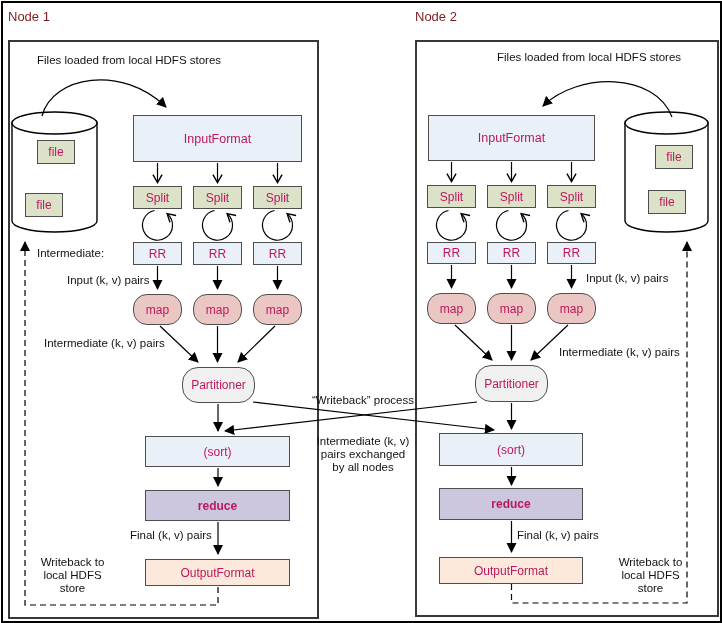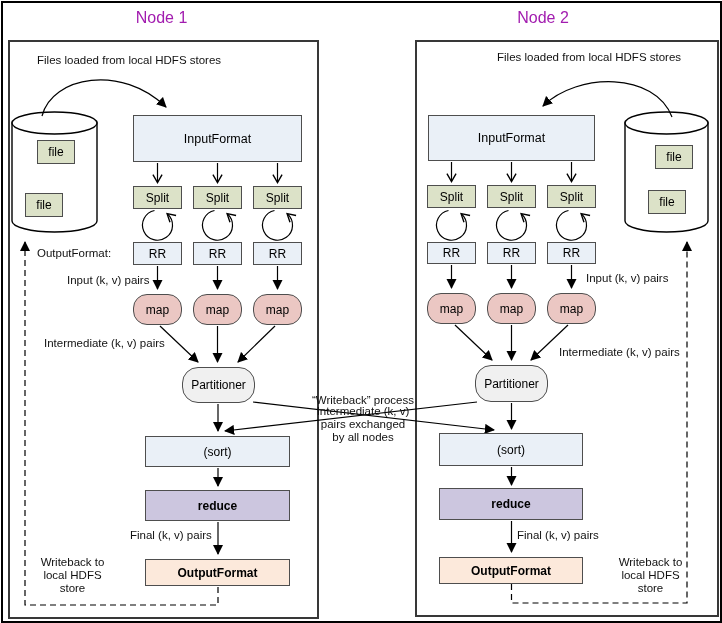"Node 1" .title { color: #a21caf -> #7f1d1d; font-size: 16px -> 13px; text-align: center -> left }
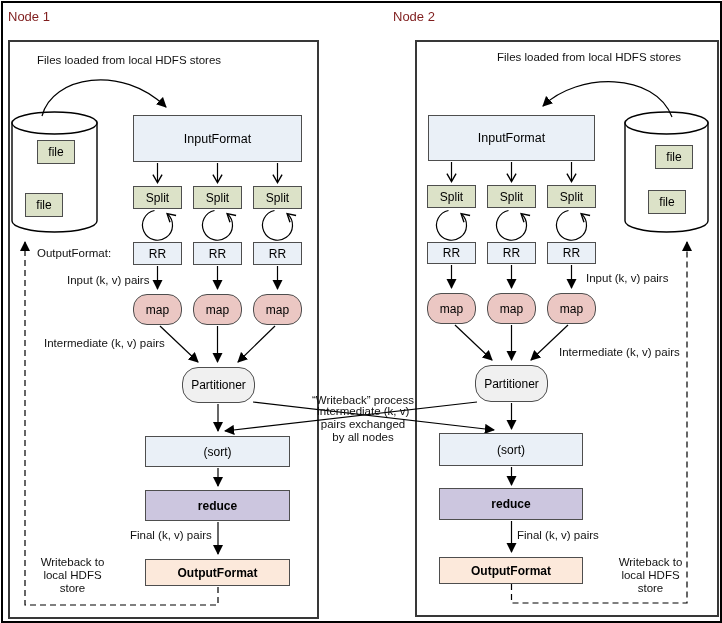"Node 2" div.title { left: 393px -> 415px }
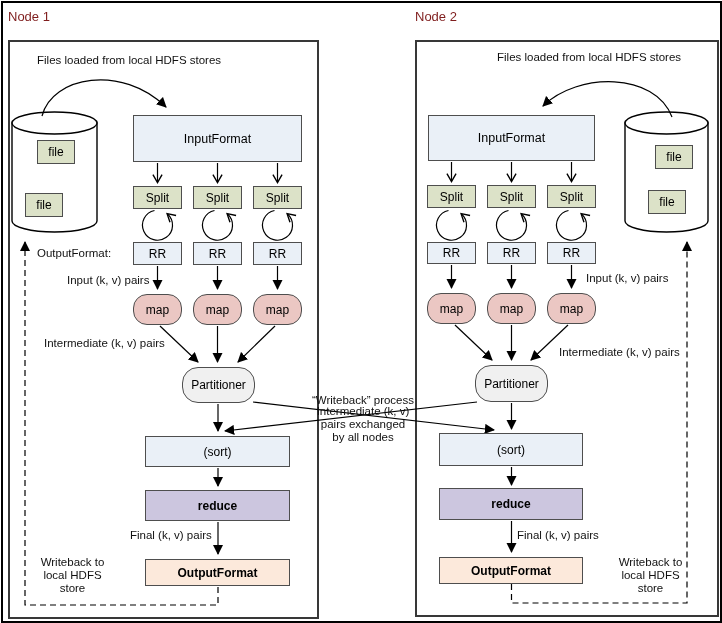"InputFormat" .box { color: #000000 -> #be185d }
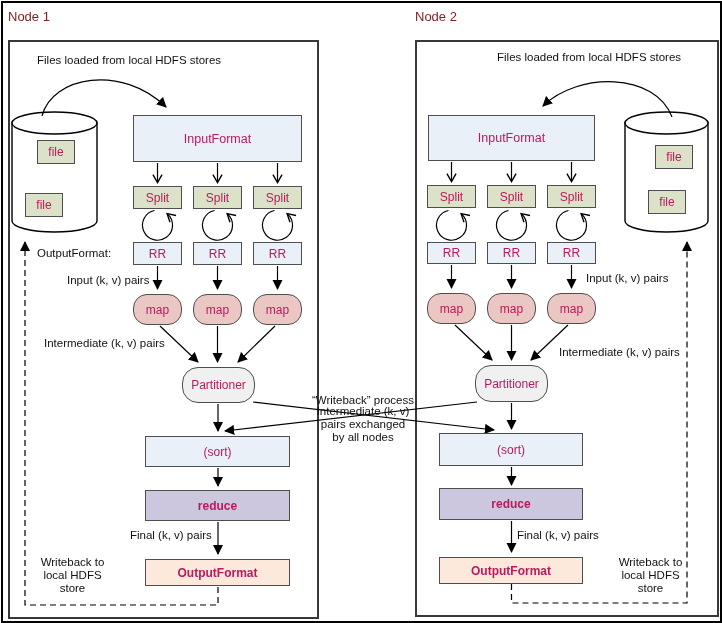"OutputFormat:" div.lbl { text: OutputFormat -> Intermediate }
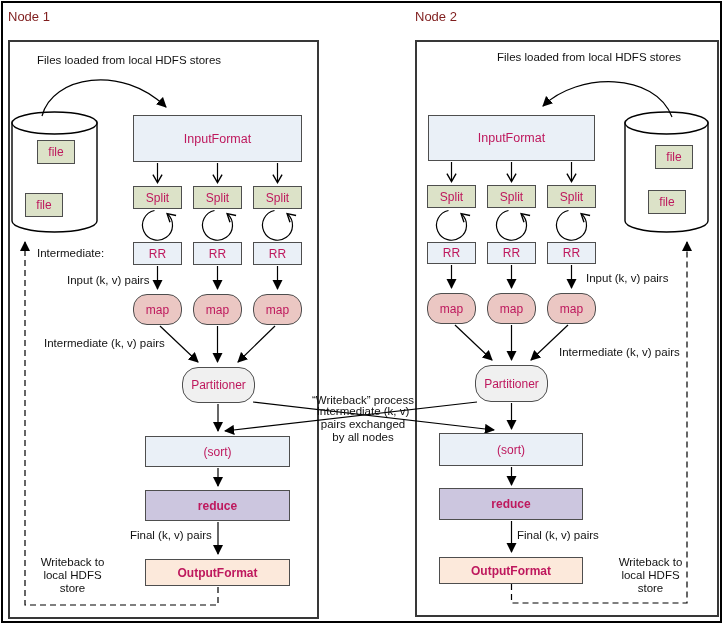"Intermediate (k, v)" div.lblc { top: 405px -> 435px }
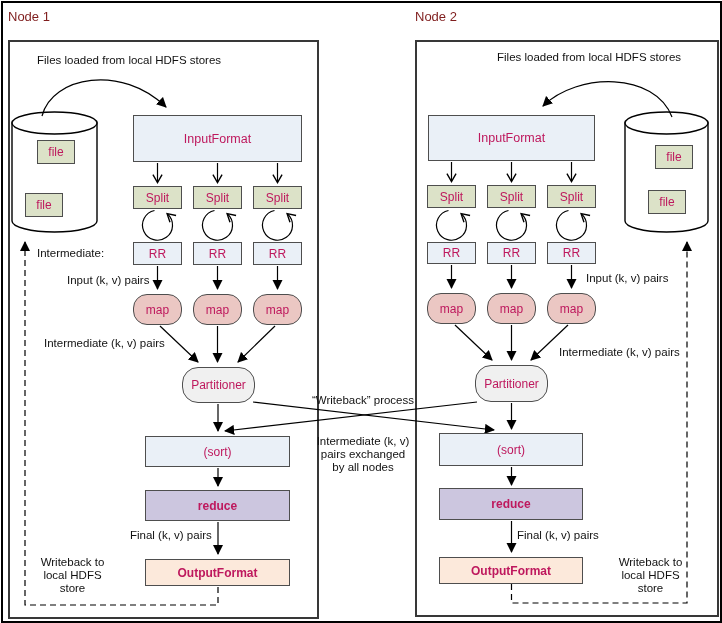"OutputFormat" .peach { font-weight: bold -> none }
